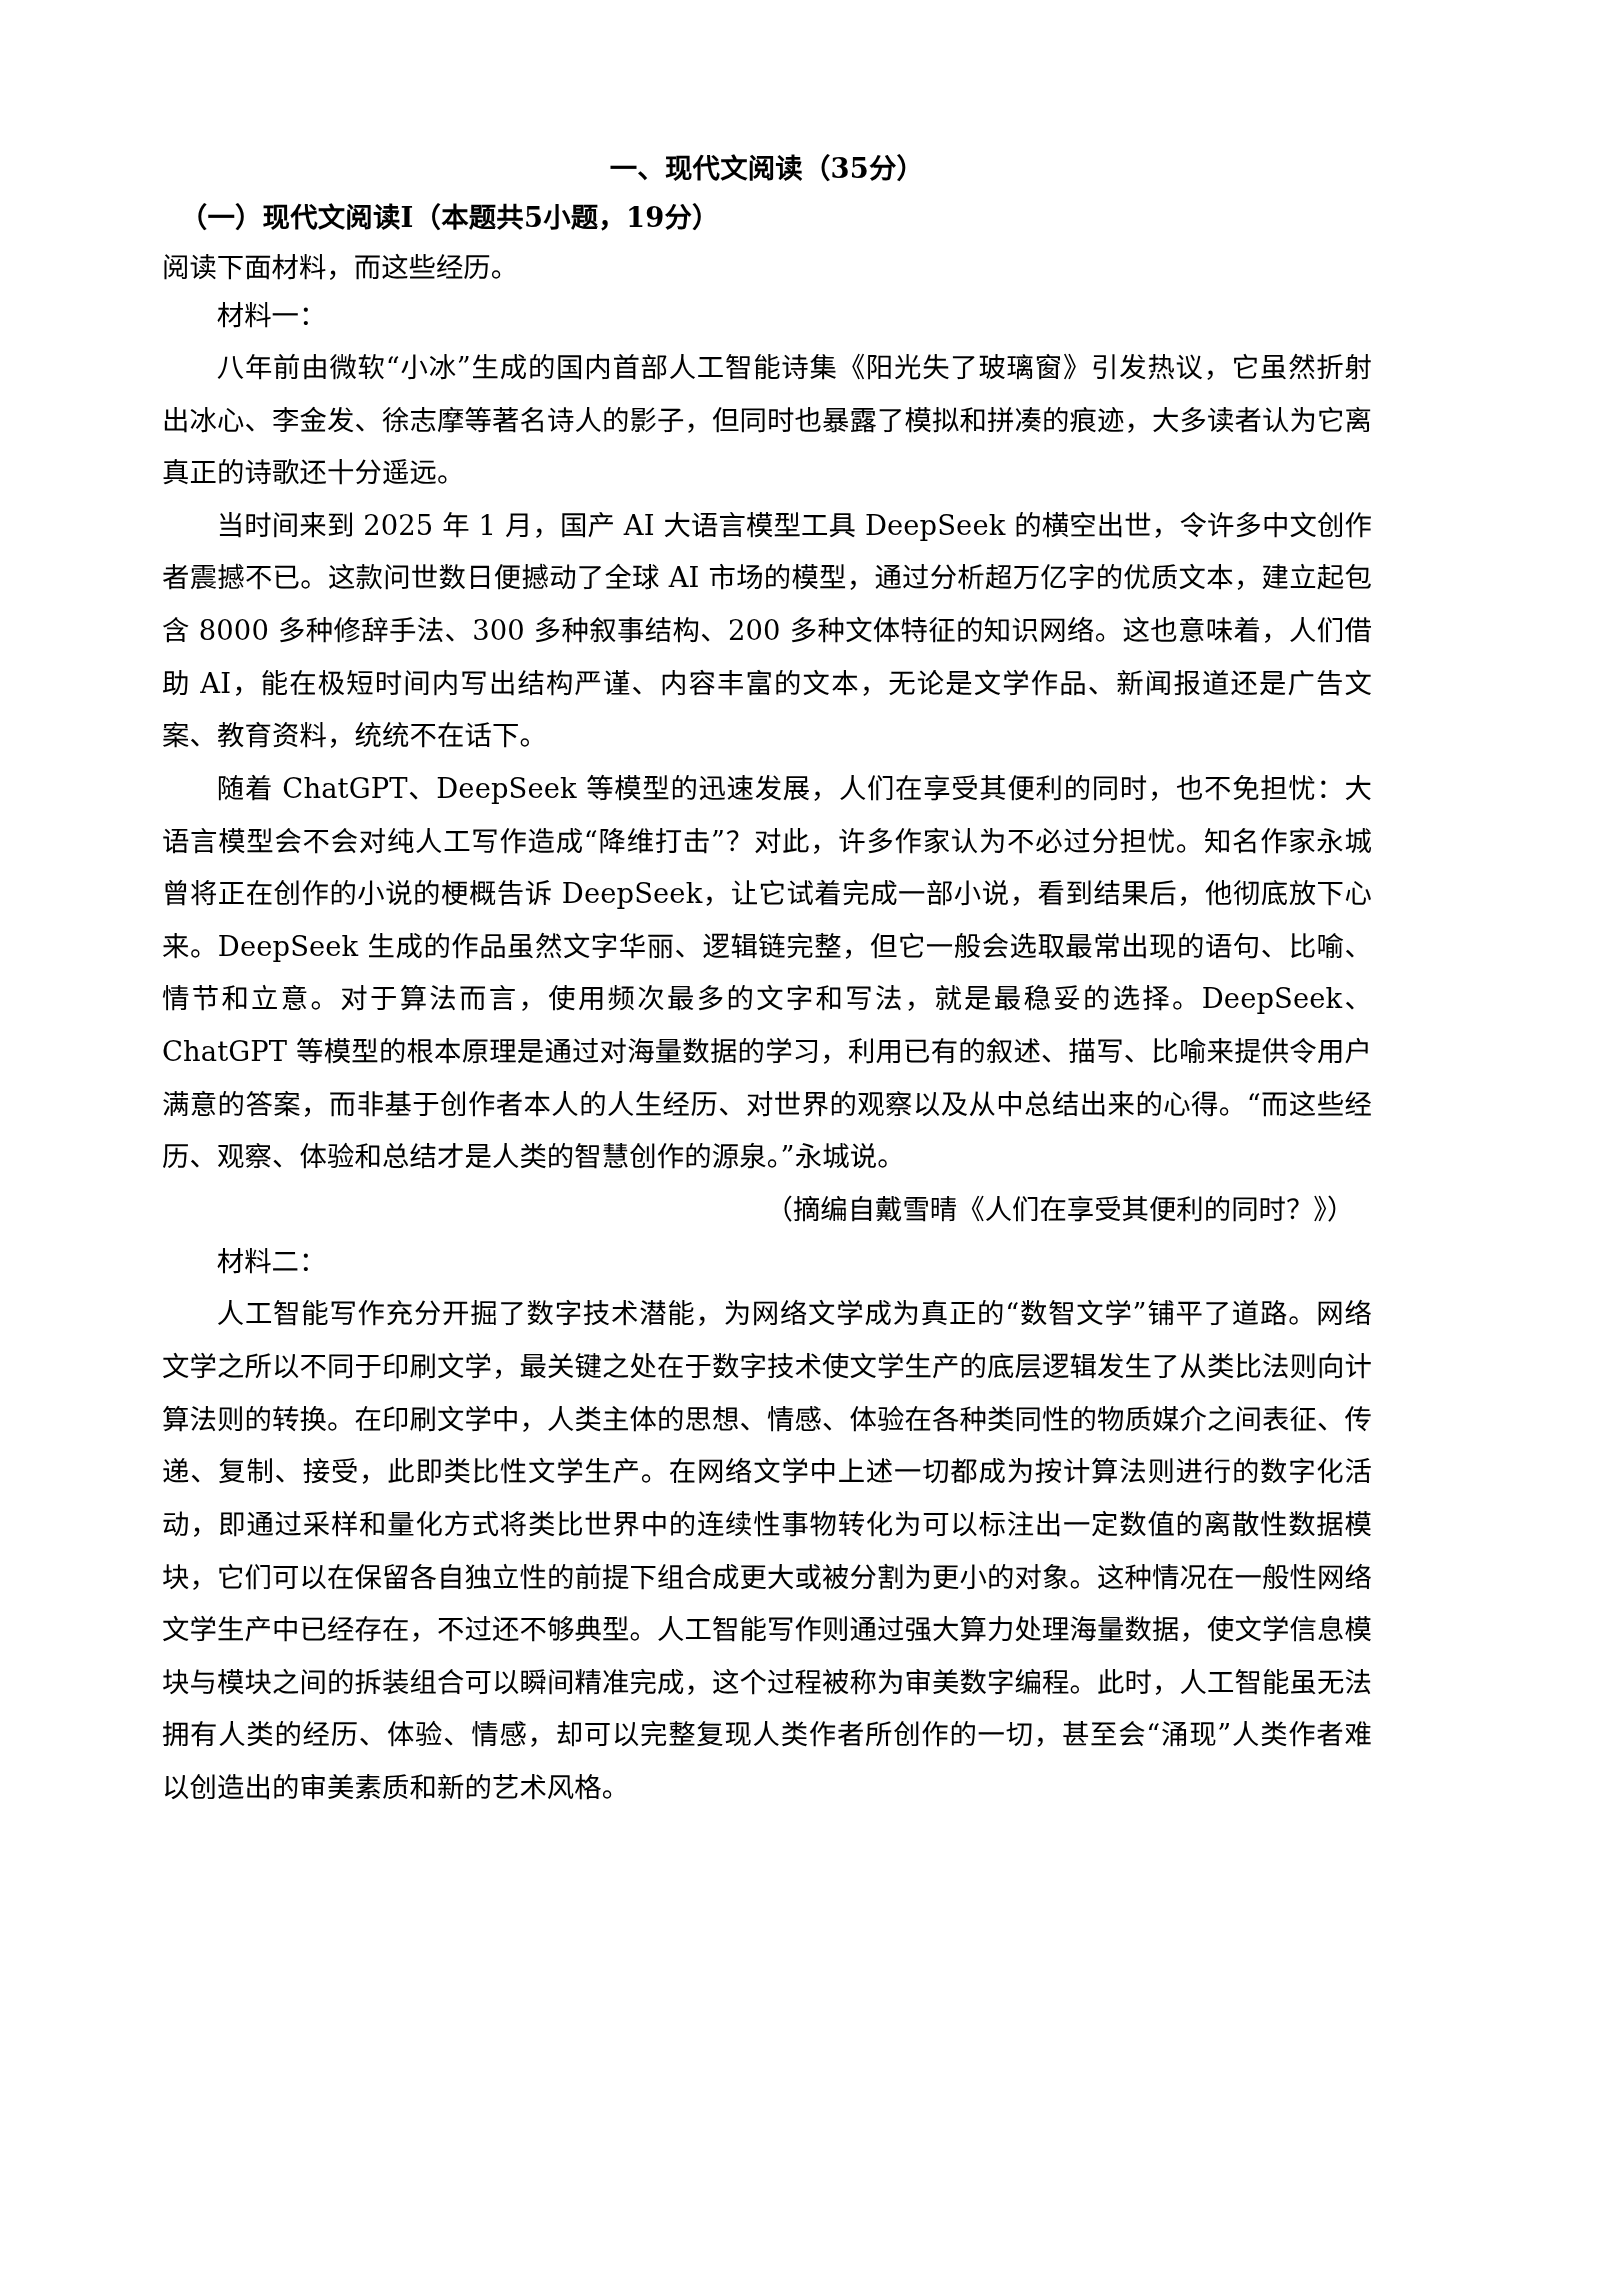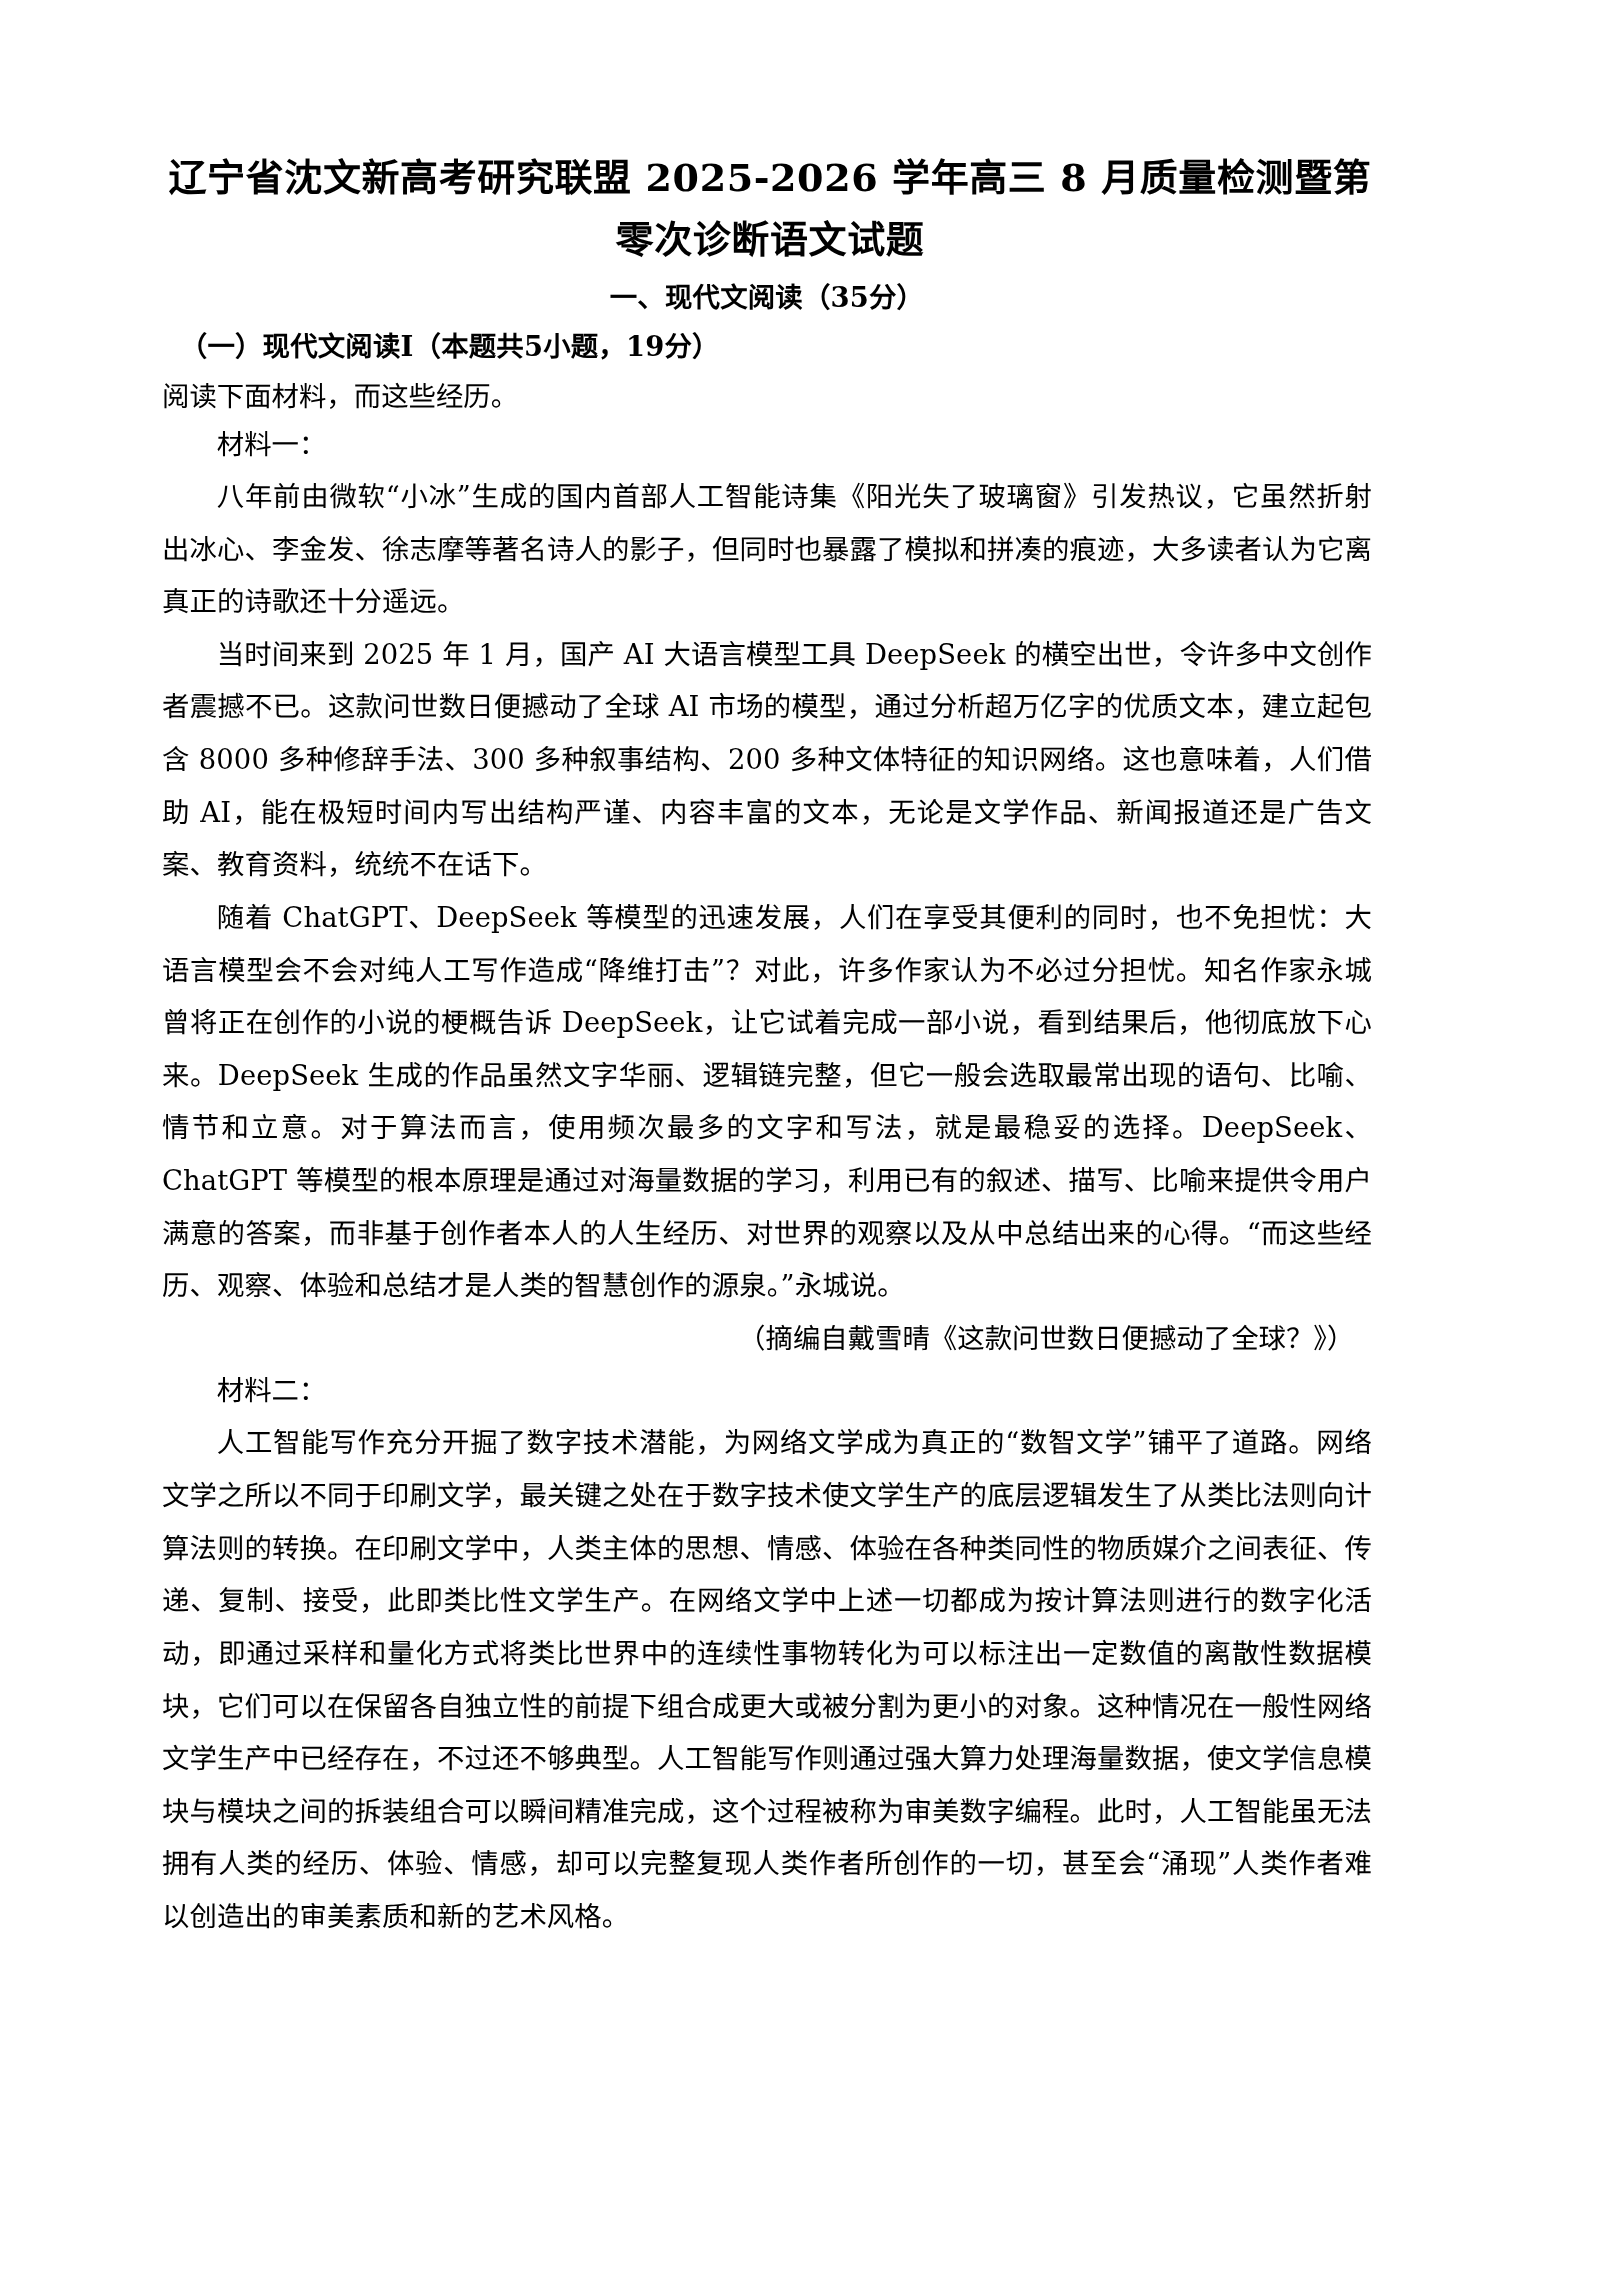"辽宁省沈文新高考研究联盟 2025-2026 学年高三 8" h1.doc-title { html: <h1>辽宁省沈文新高考研究联盟 2025-2026 学年高三 8 月质量检测暨第零次诊断语文试题</h1> -> none }
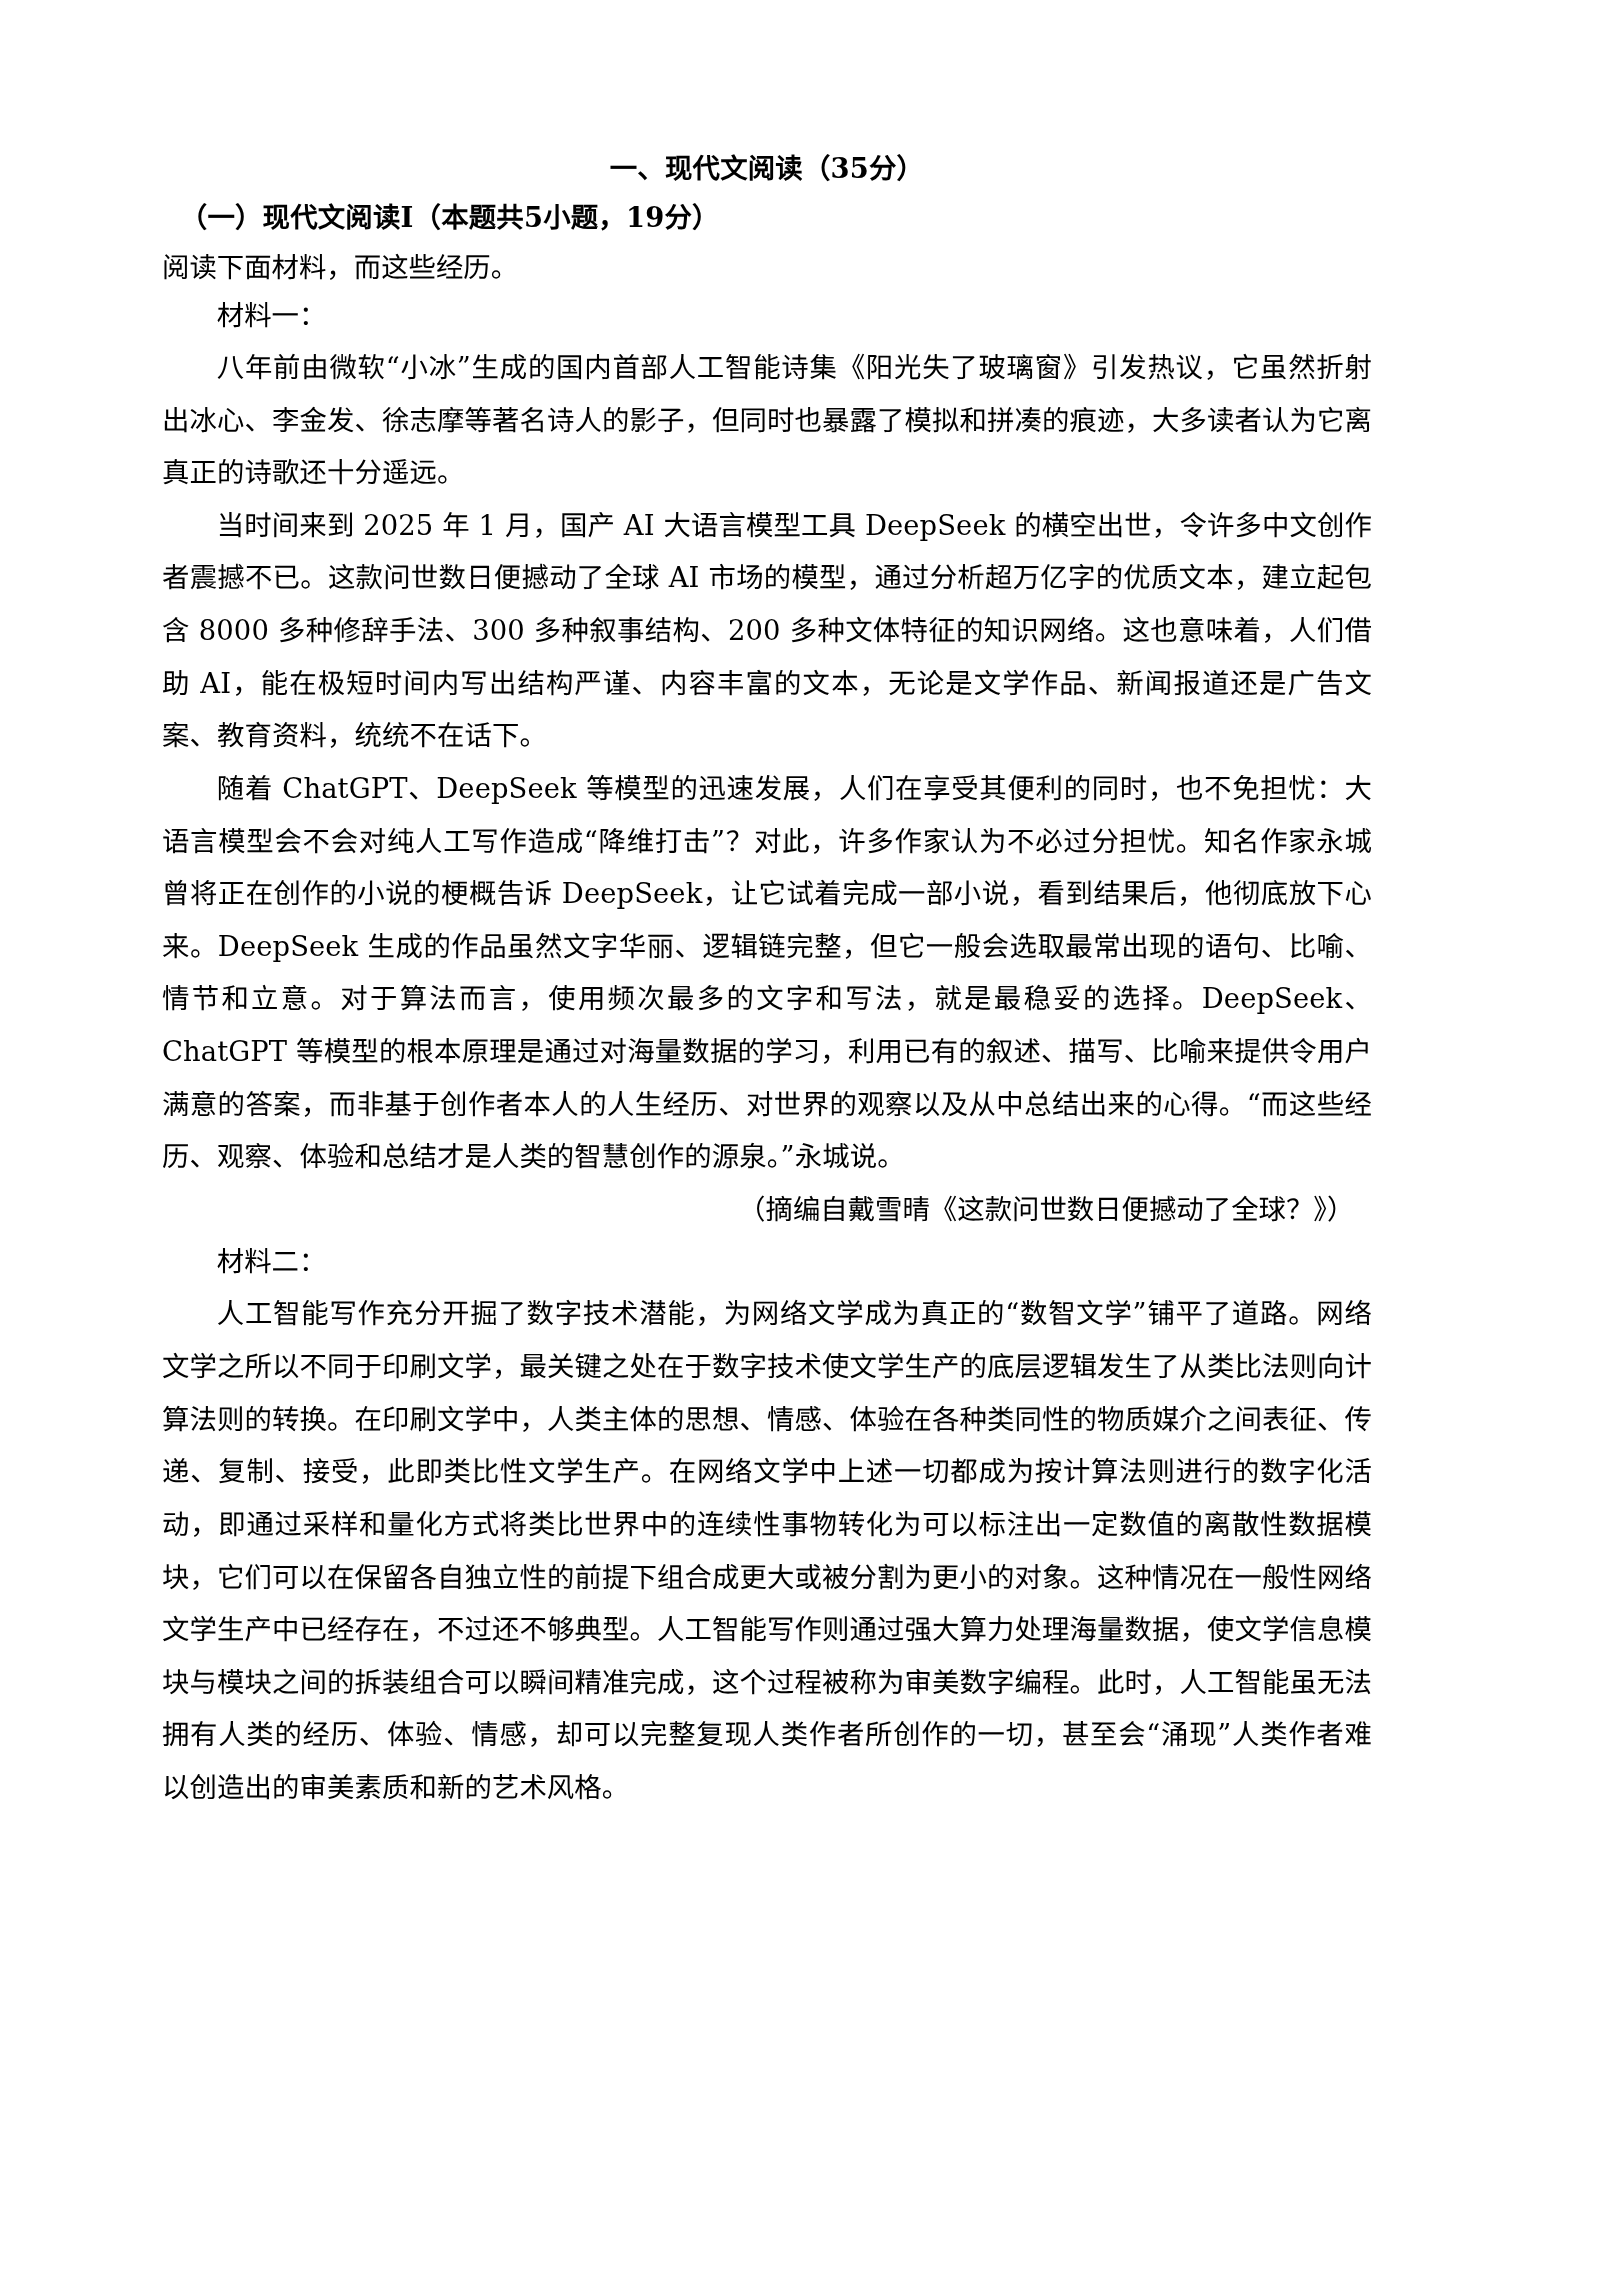"（摘编自戴雪晴《这款问世数日便撼动了全球？》）" p.source-line { text: 这款问世数日便撼动了全球 -> 人们在享受其便利的同时 }
